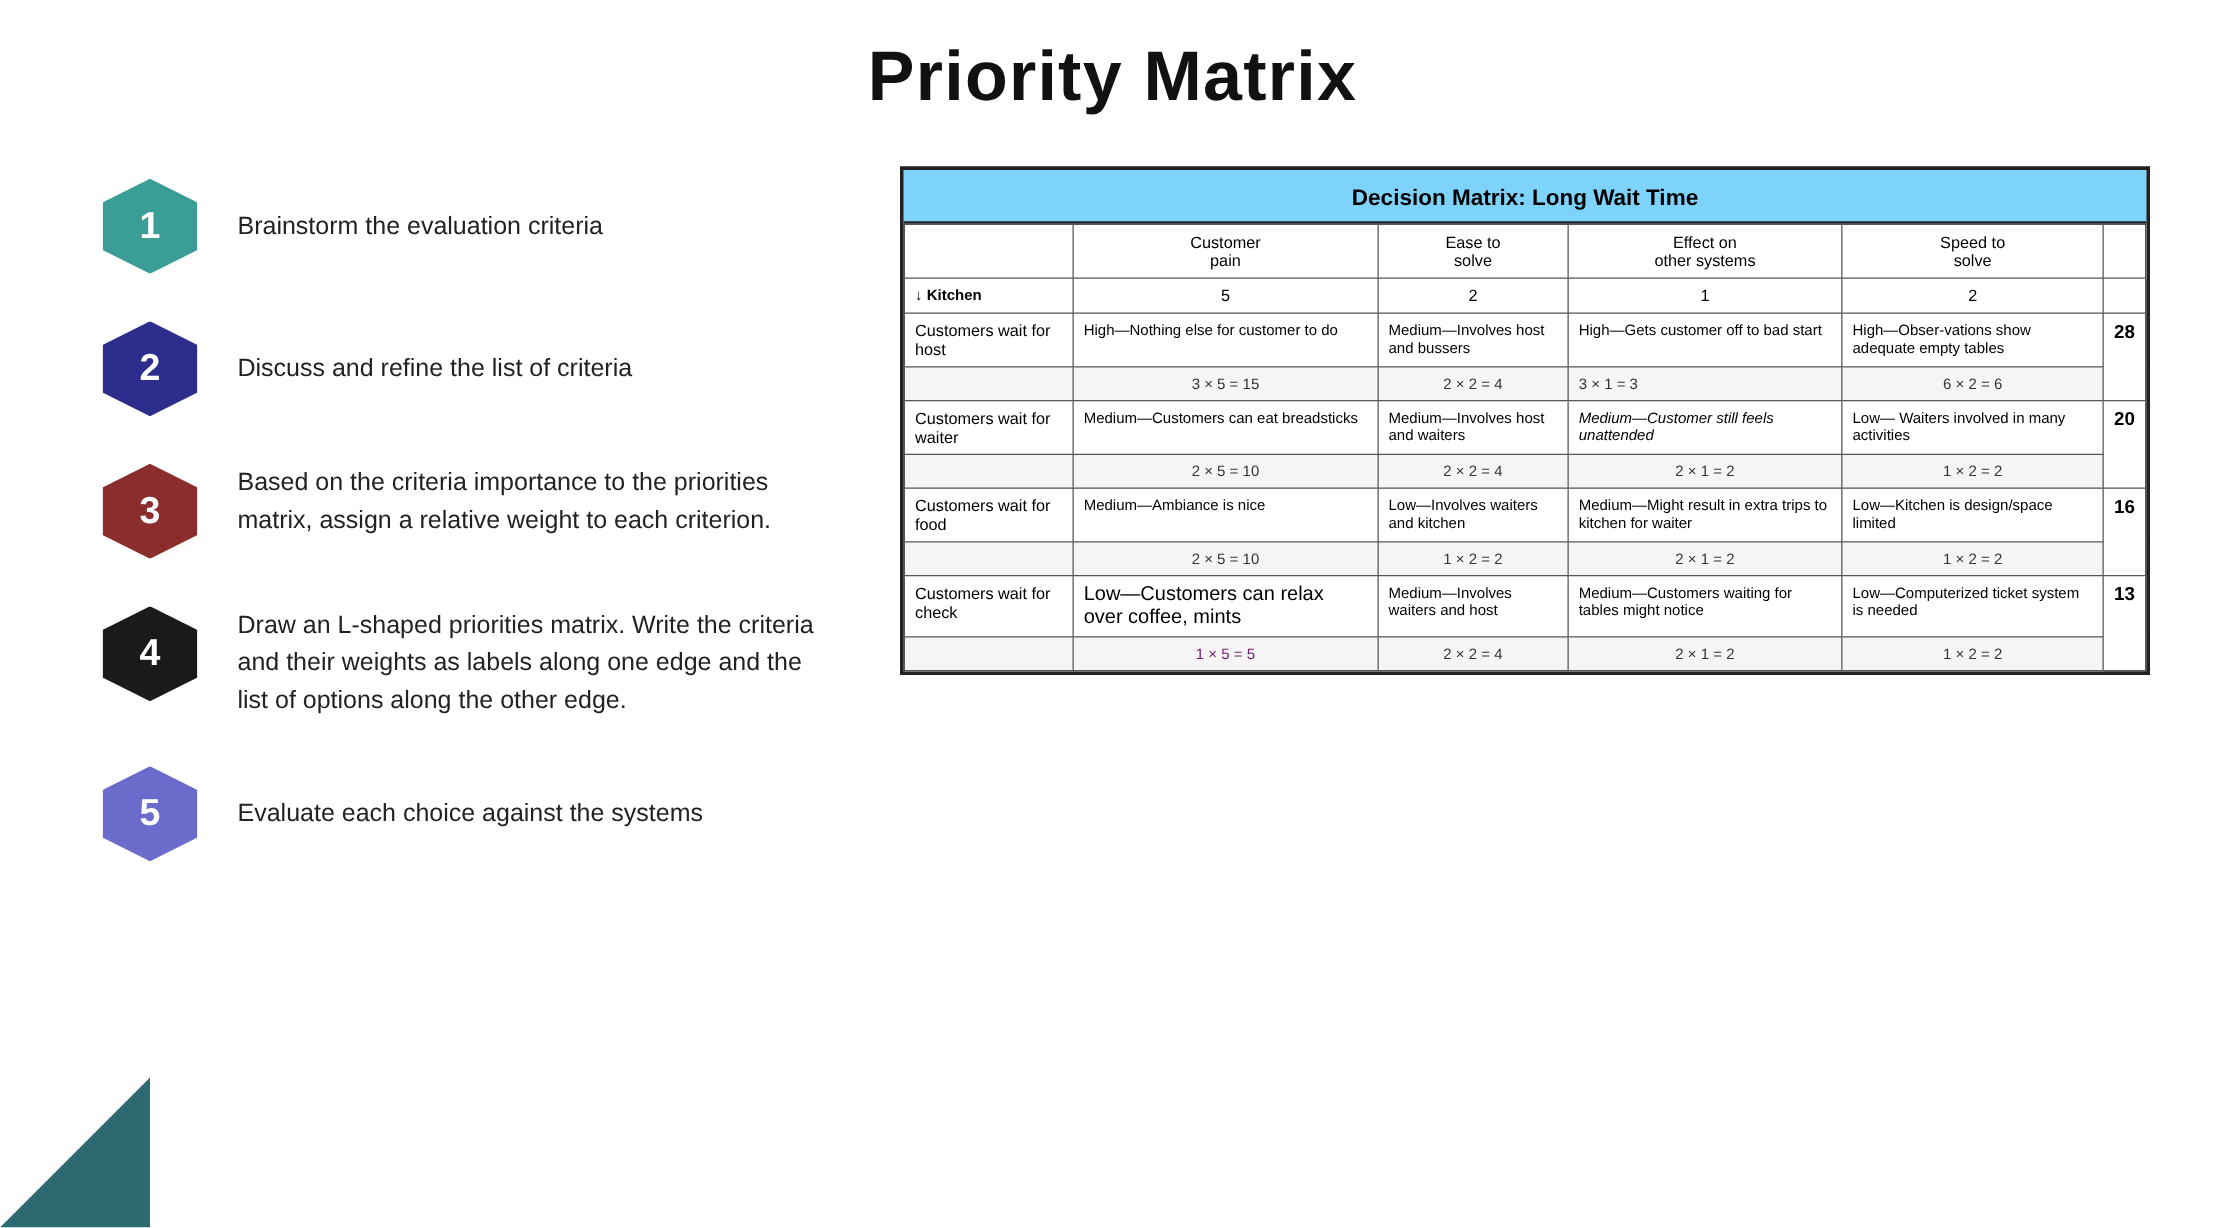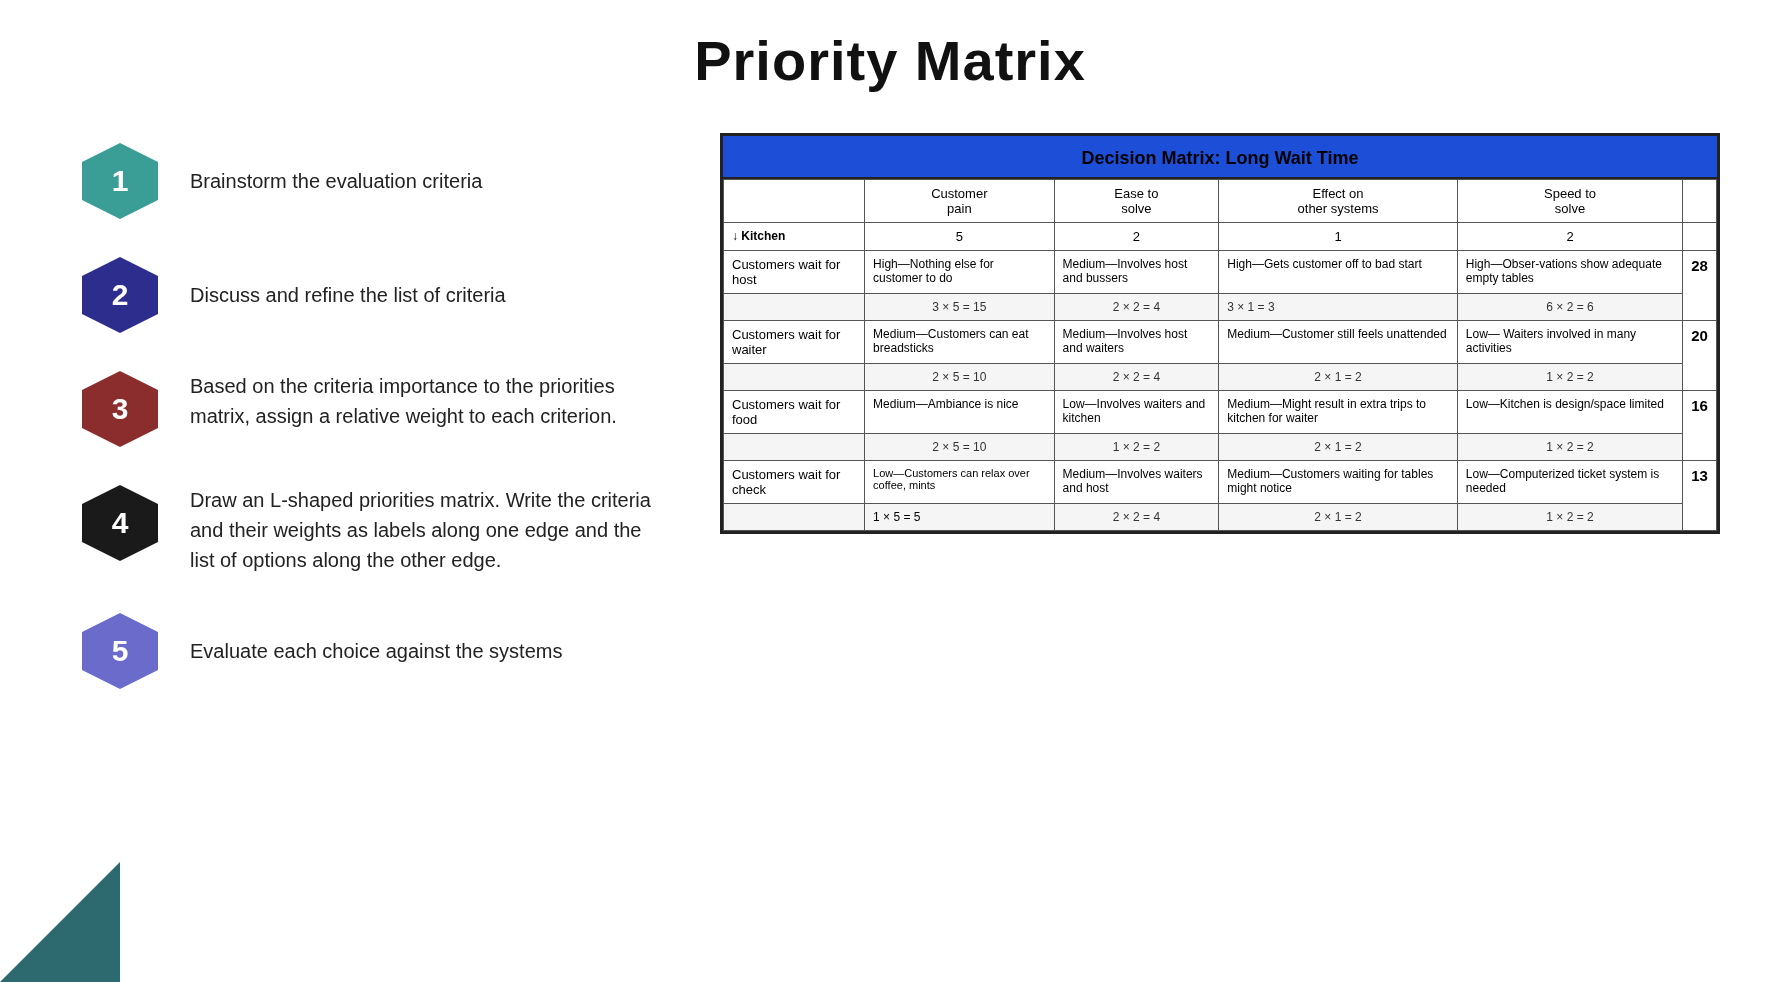"Decision Matrix: Long Wait Time" .matrix-title { background: #1d4ed8 -> #7dd3fc }
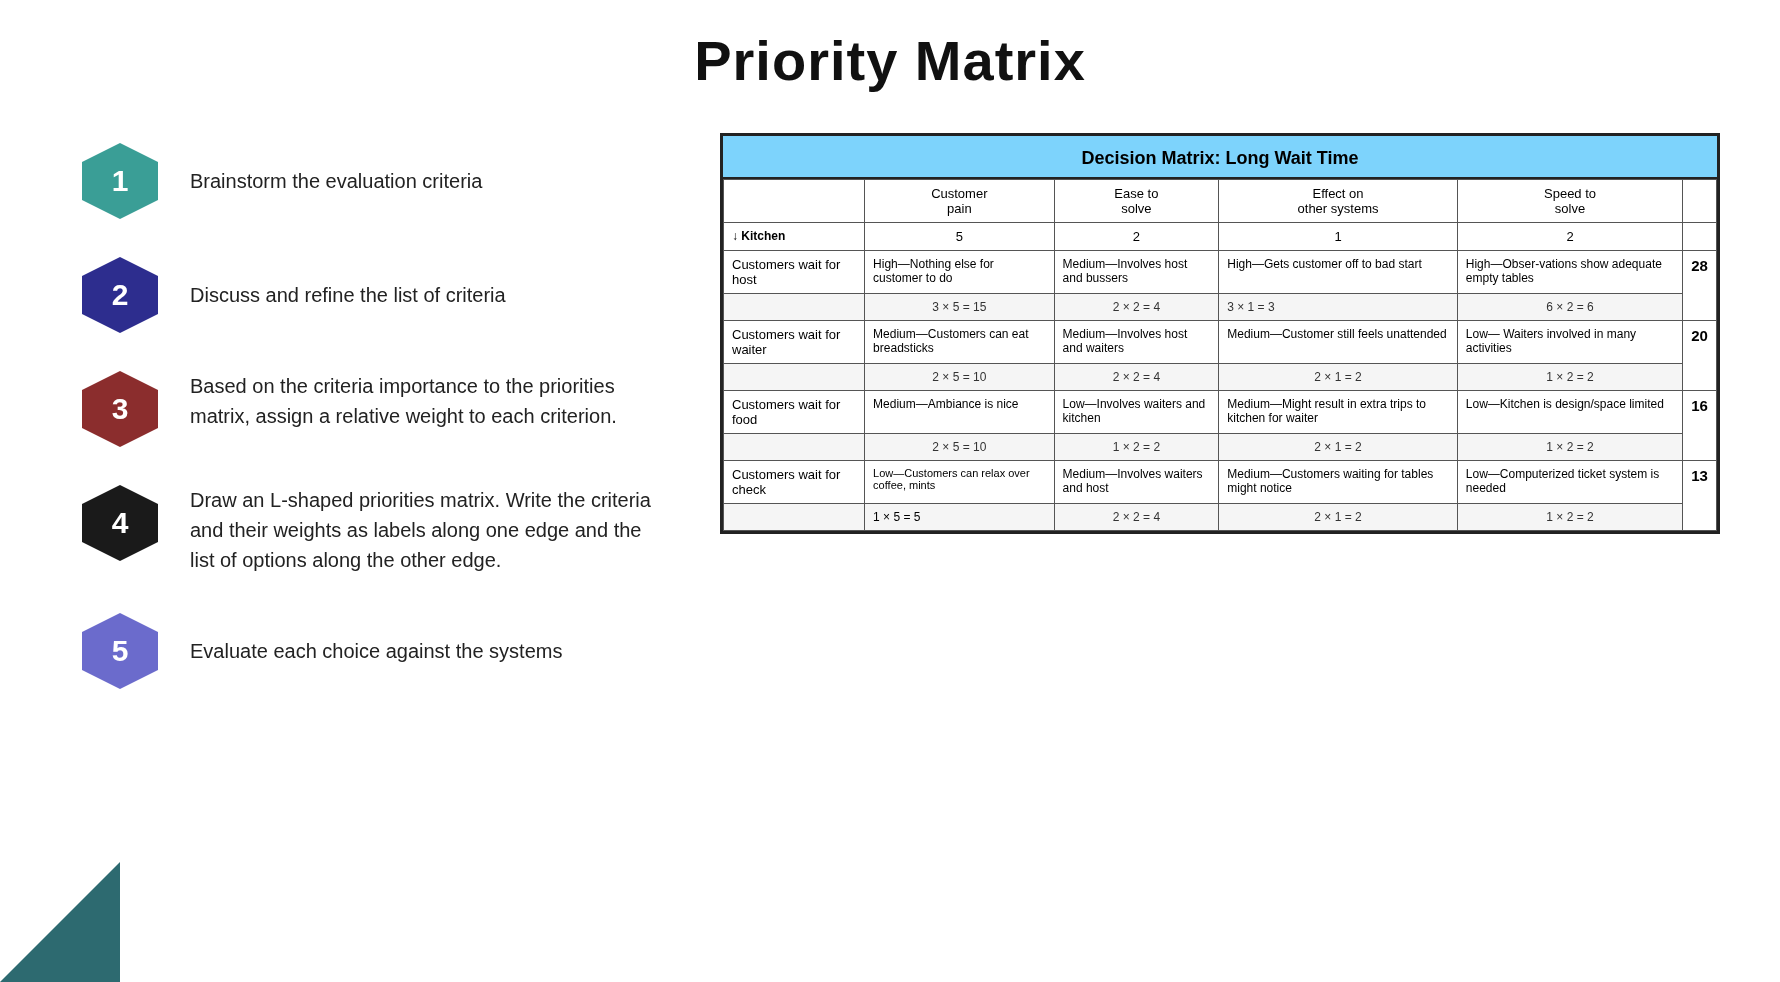"Medium—Customer still feels unattended" td { font-style: none -> italic }
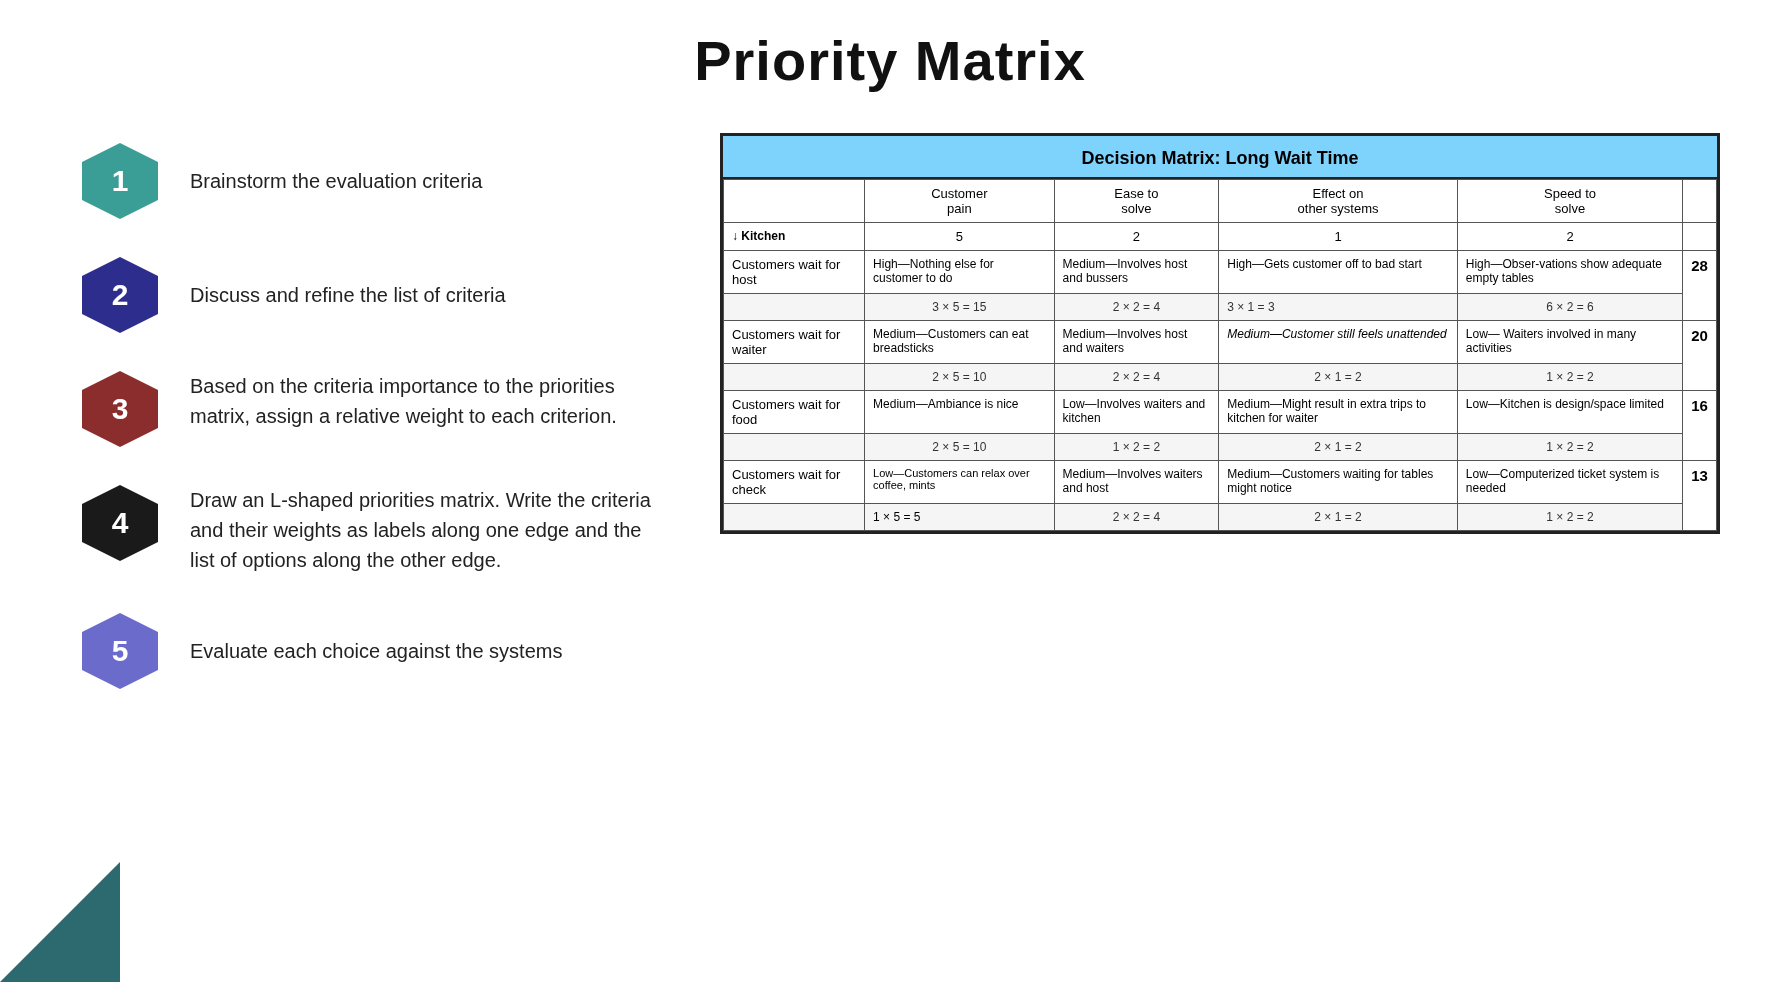"Low—Customers can relax over coffee," td { font-size: 11px -> 16px }
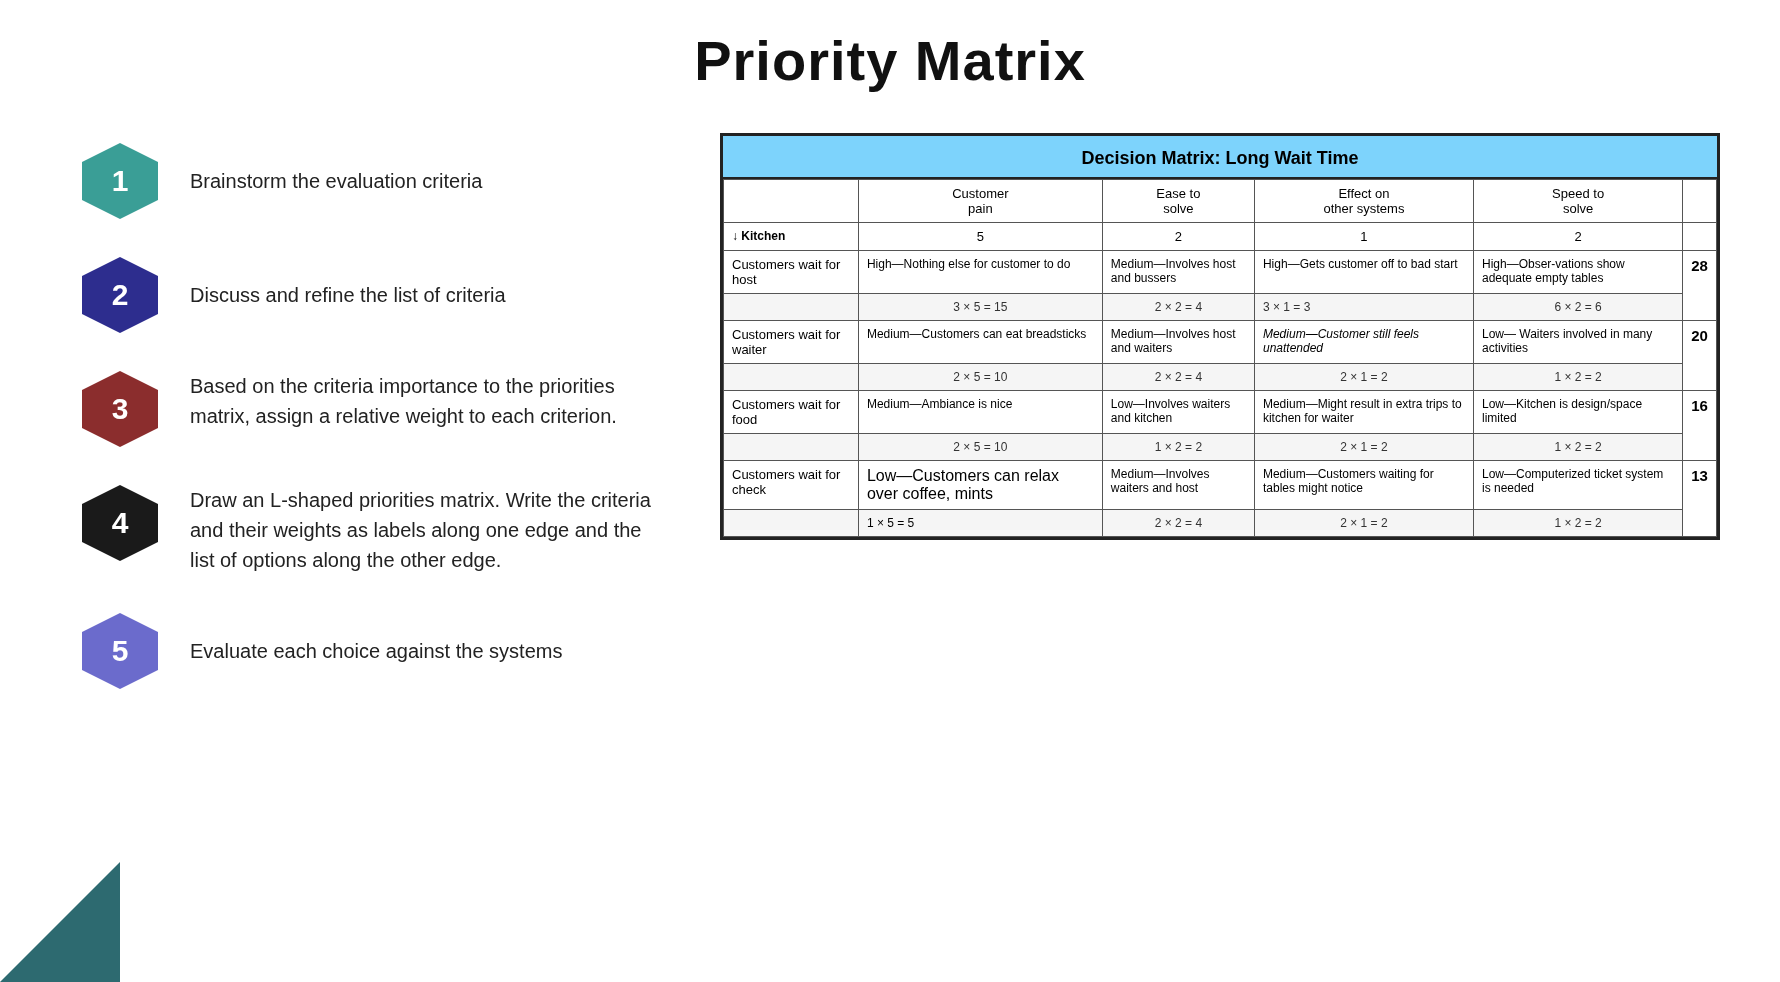"1 × 5 = 5" td { color: #000000 -> #701a75; text-align: left -> center }
